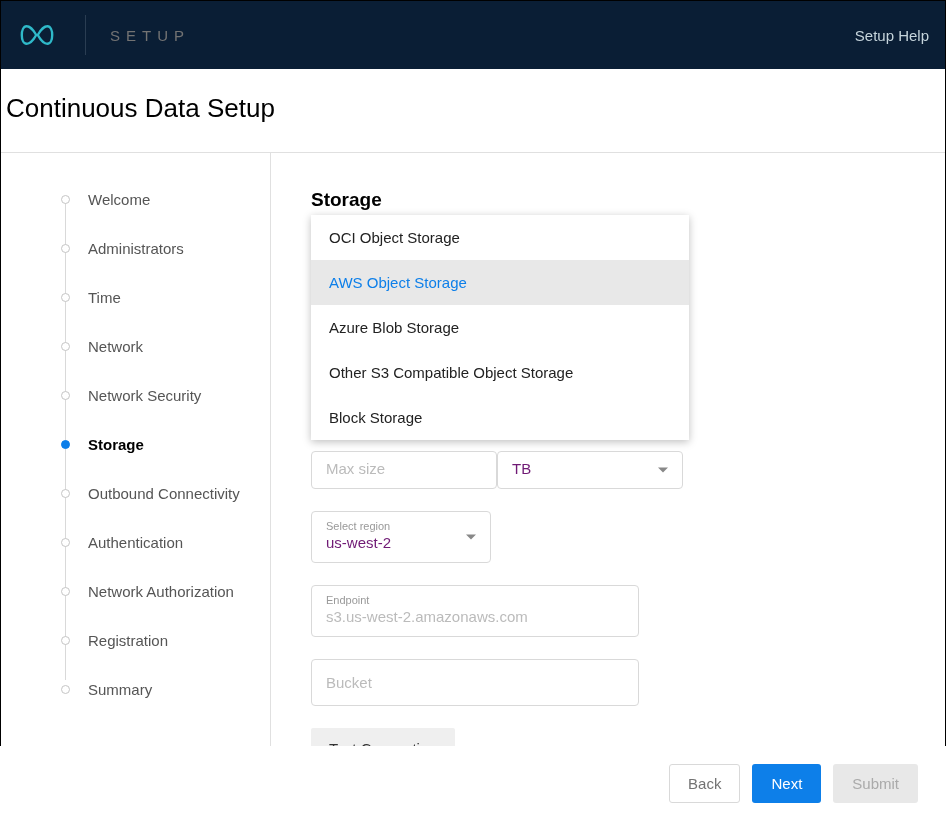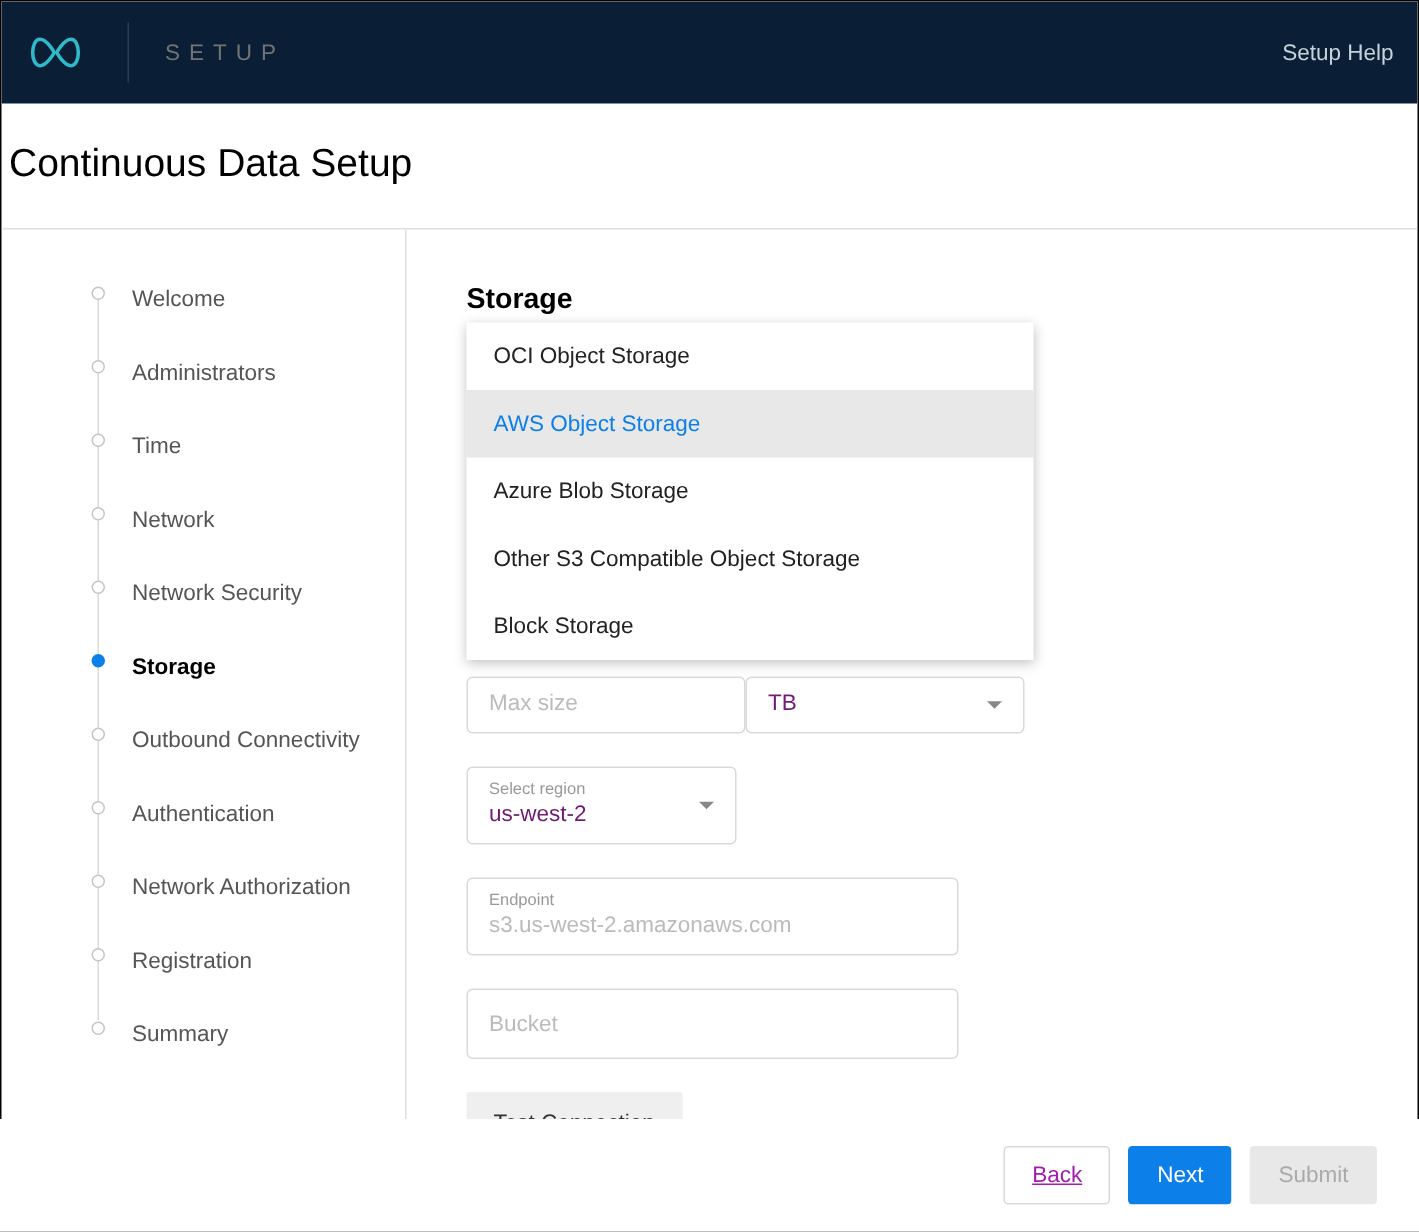"Welcome" .step { align-items: none -> center }
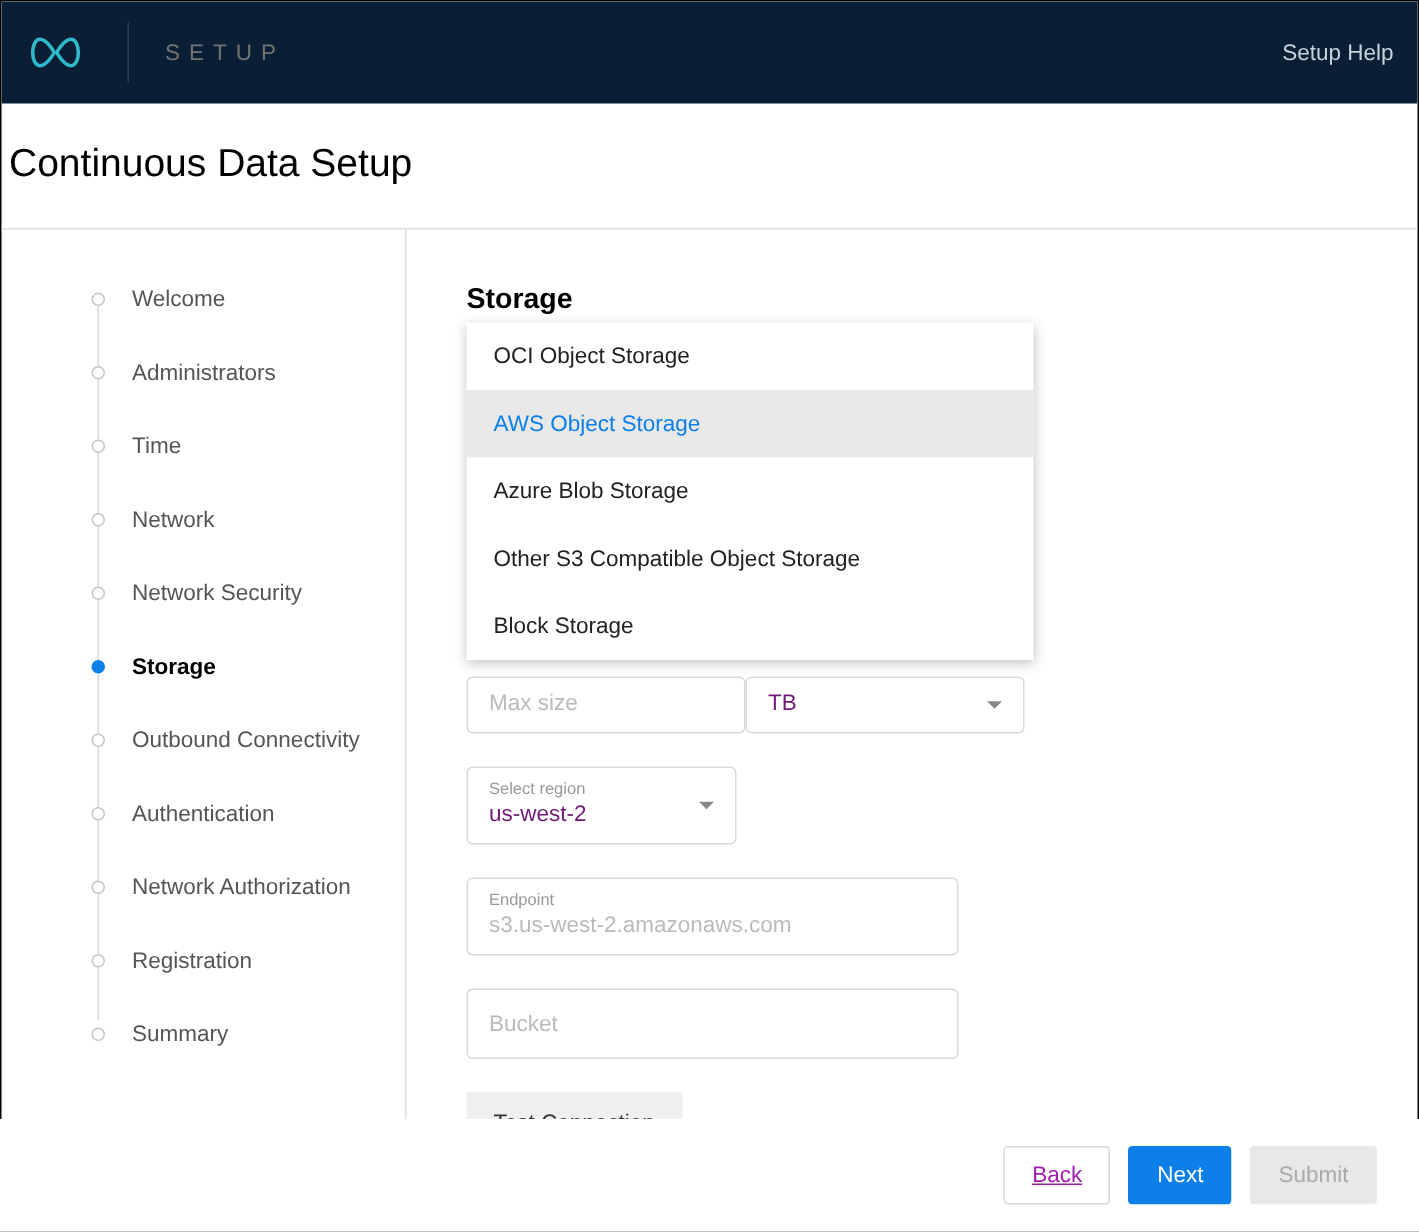"Back" .btn-back { color: #a21caf -> #737373; text-decoration: underline -> none }
